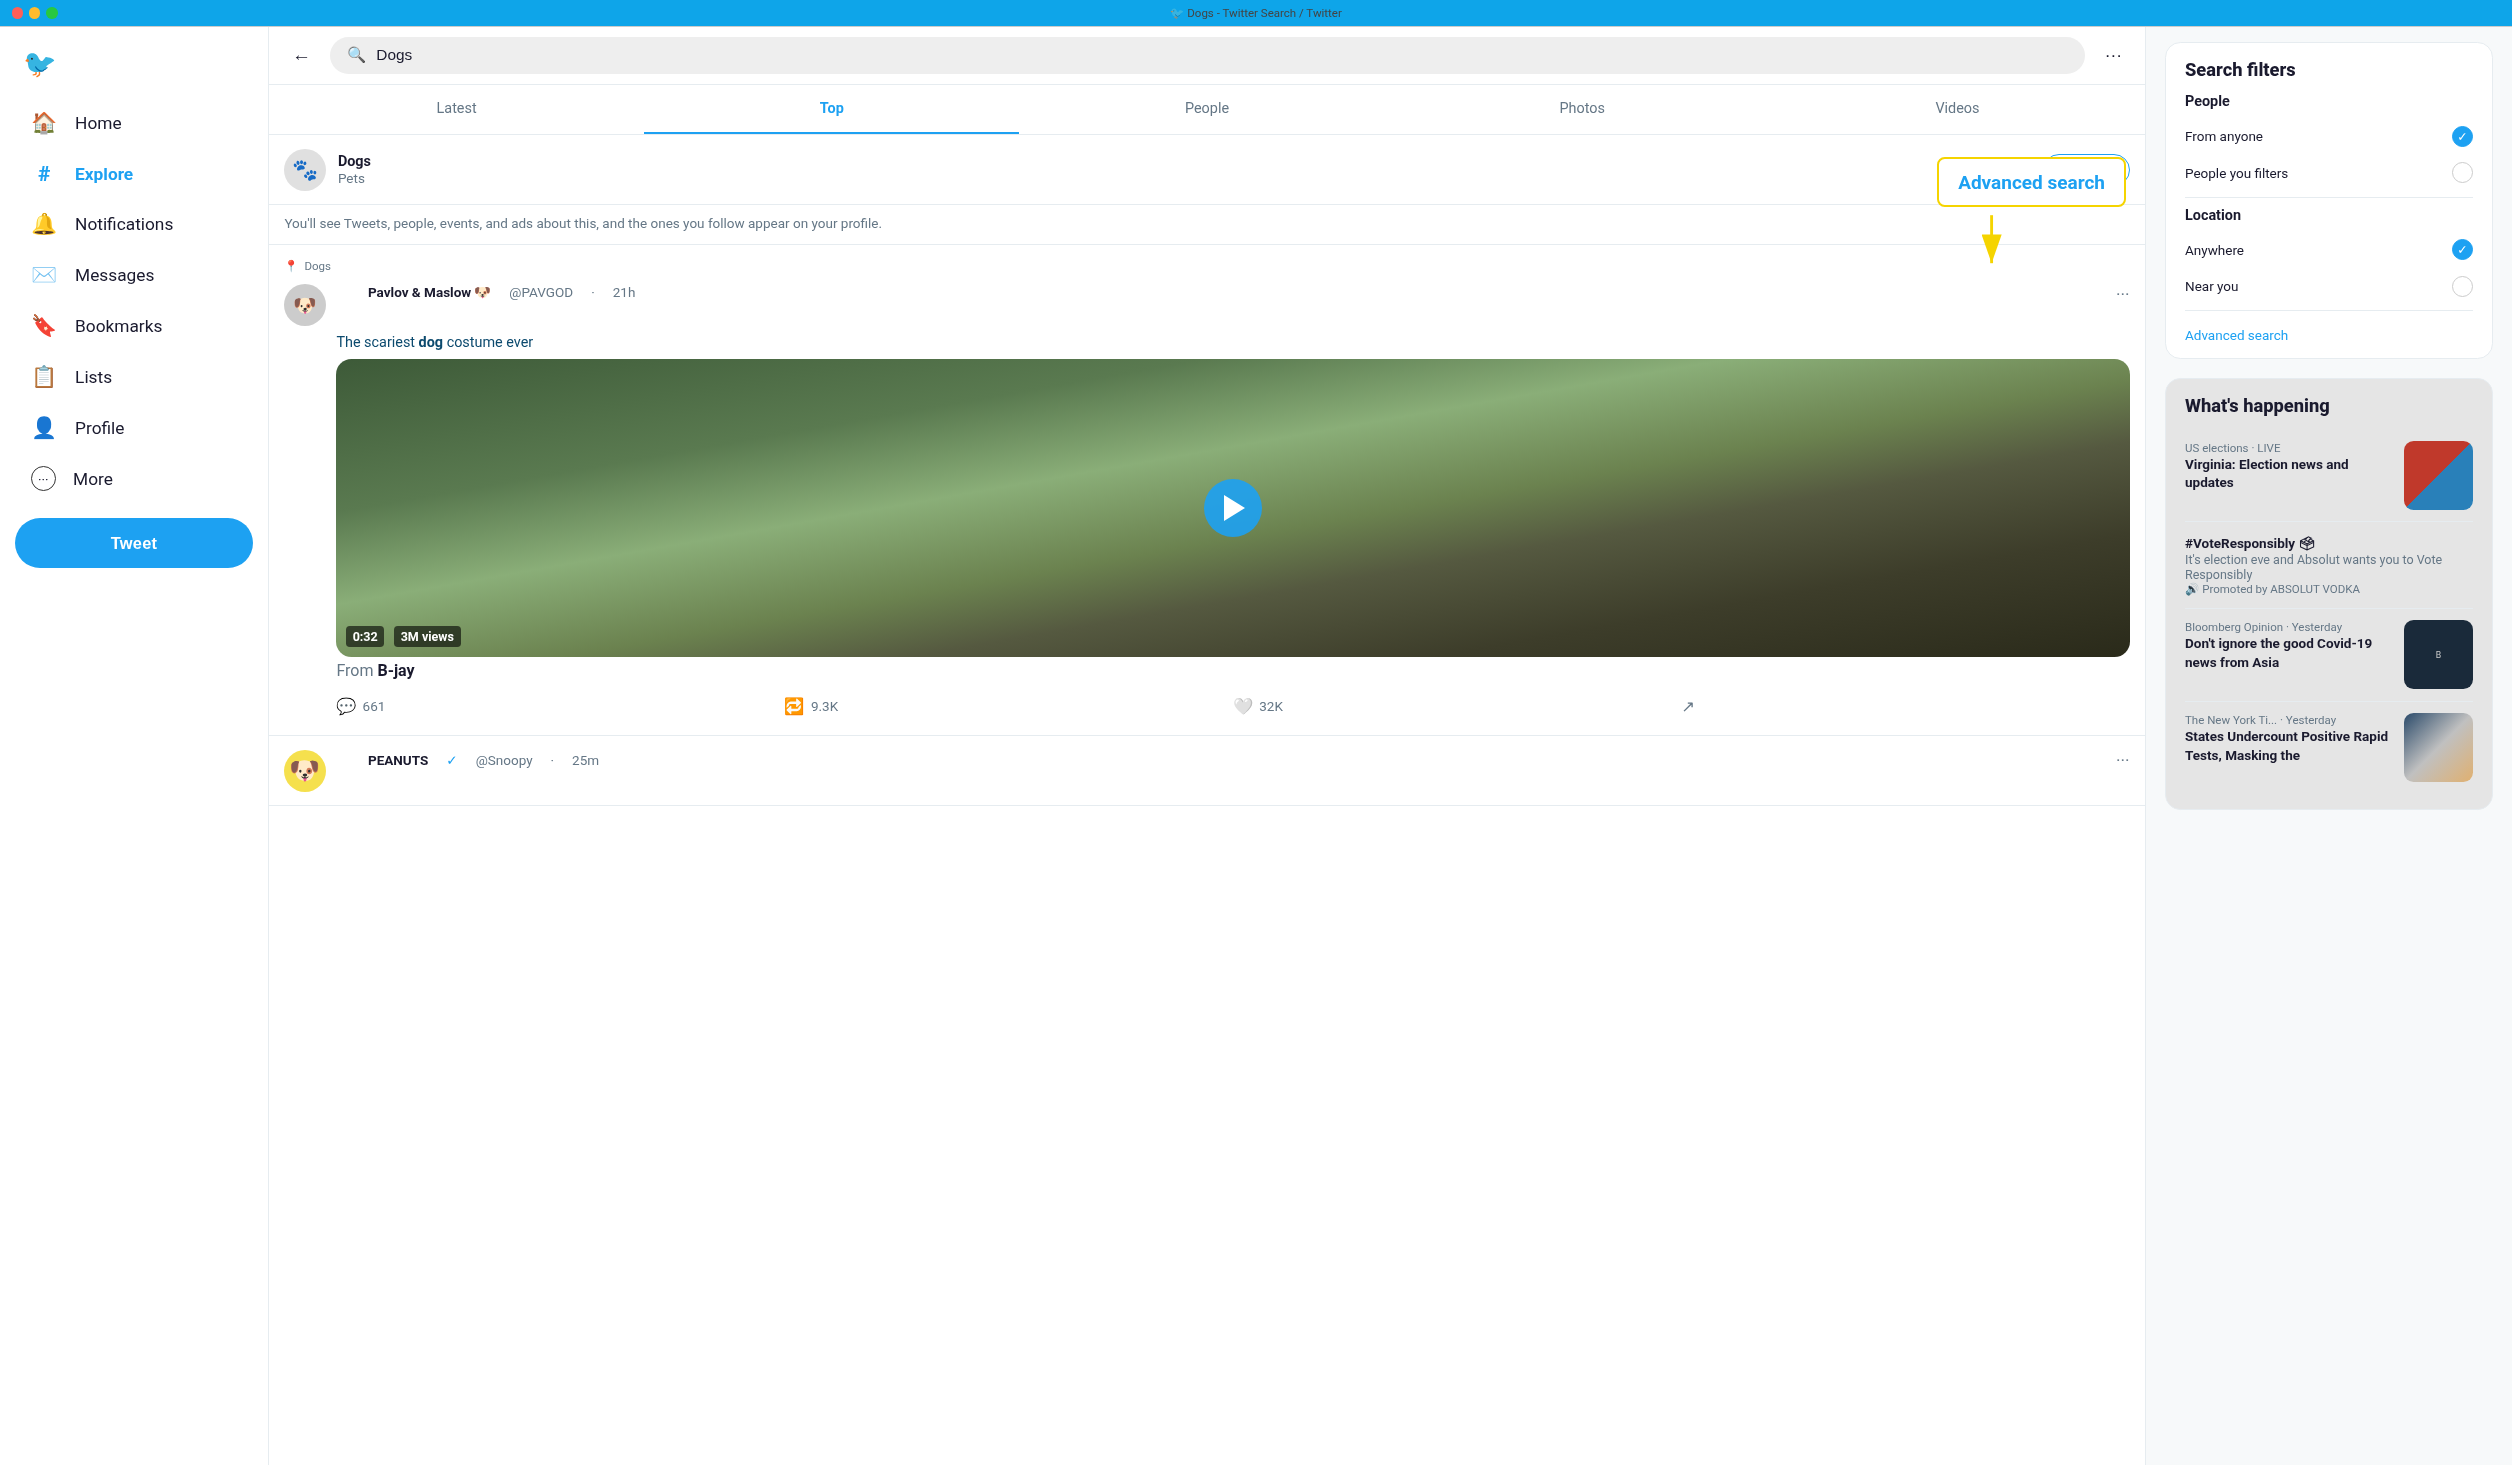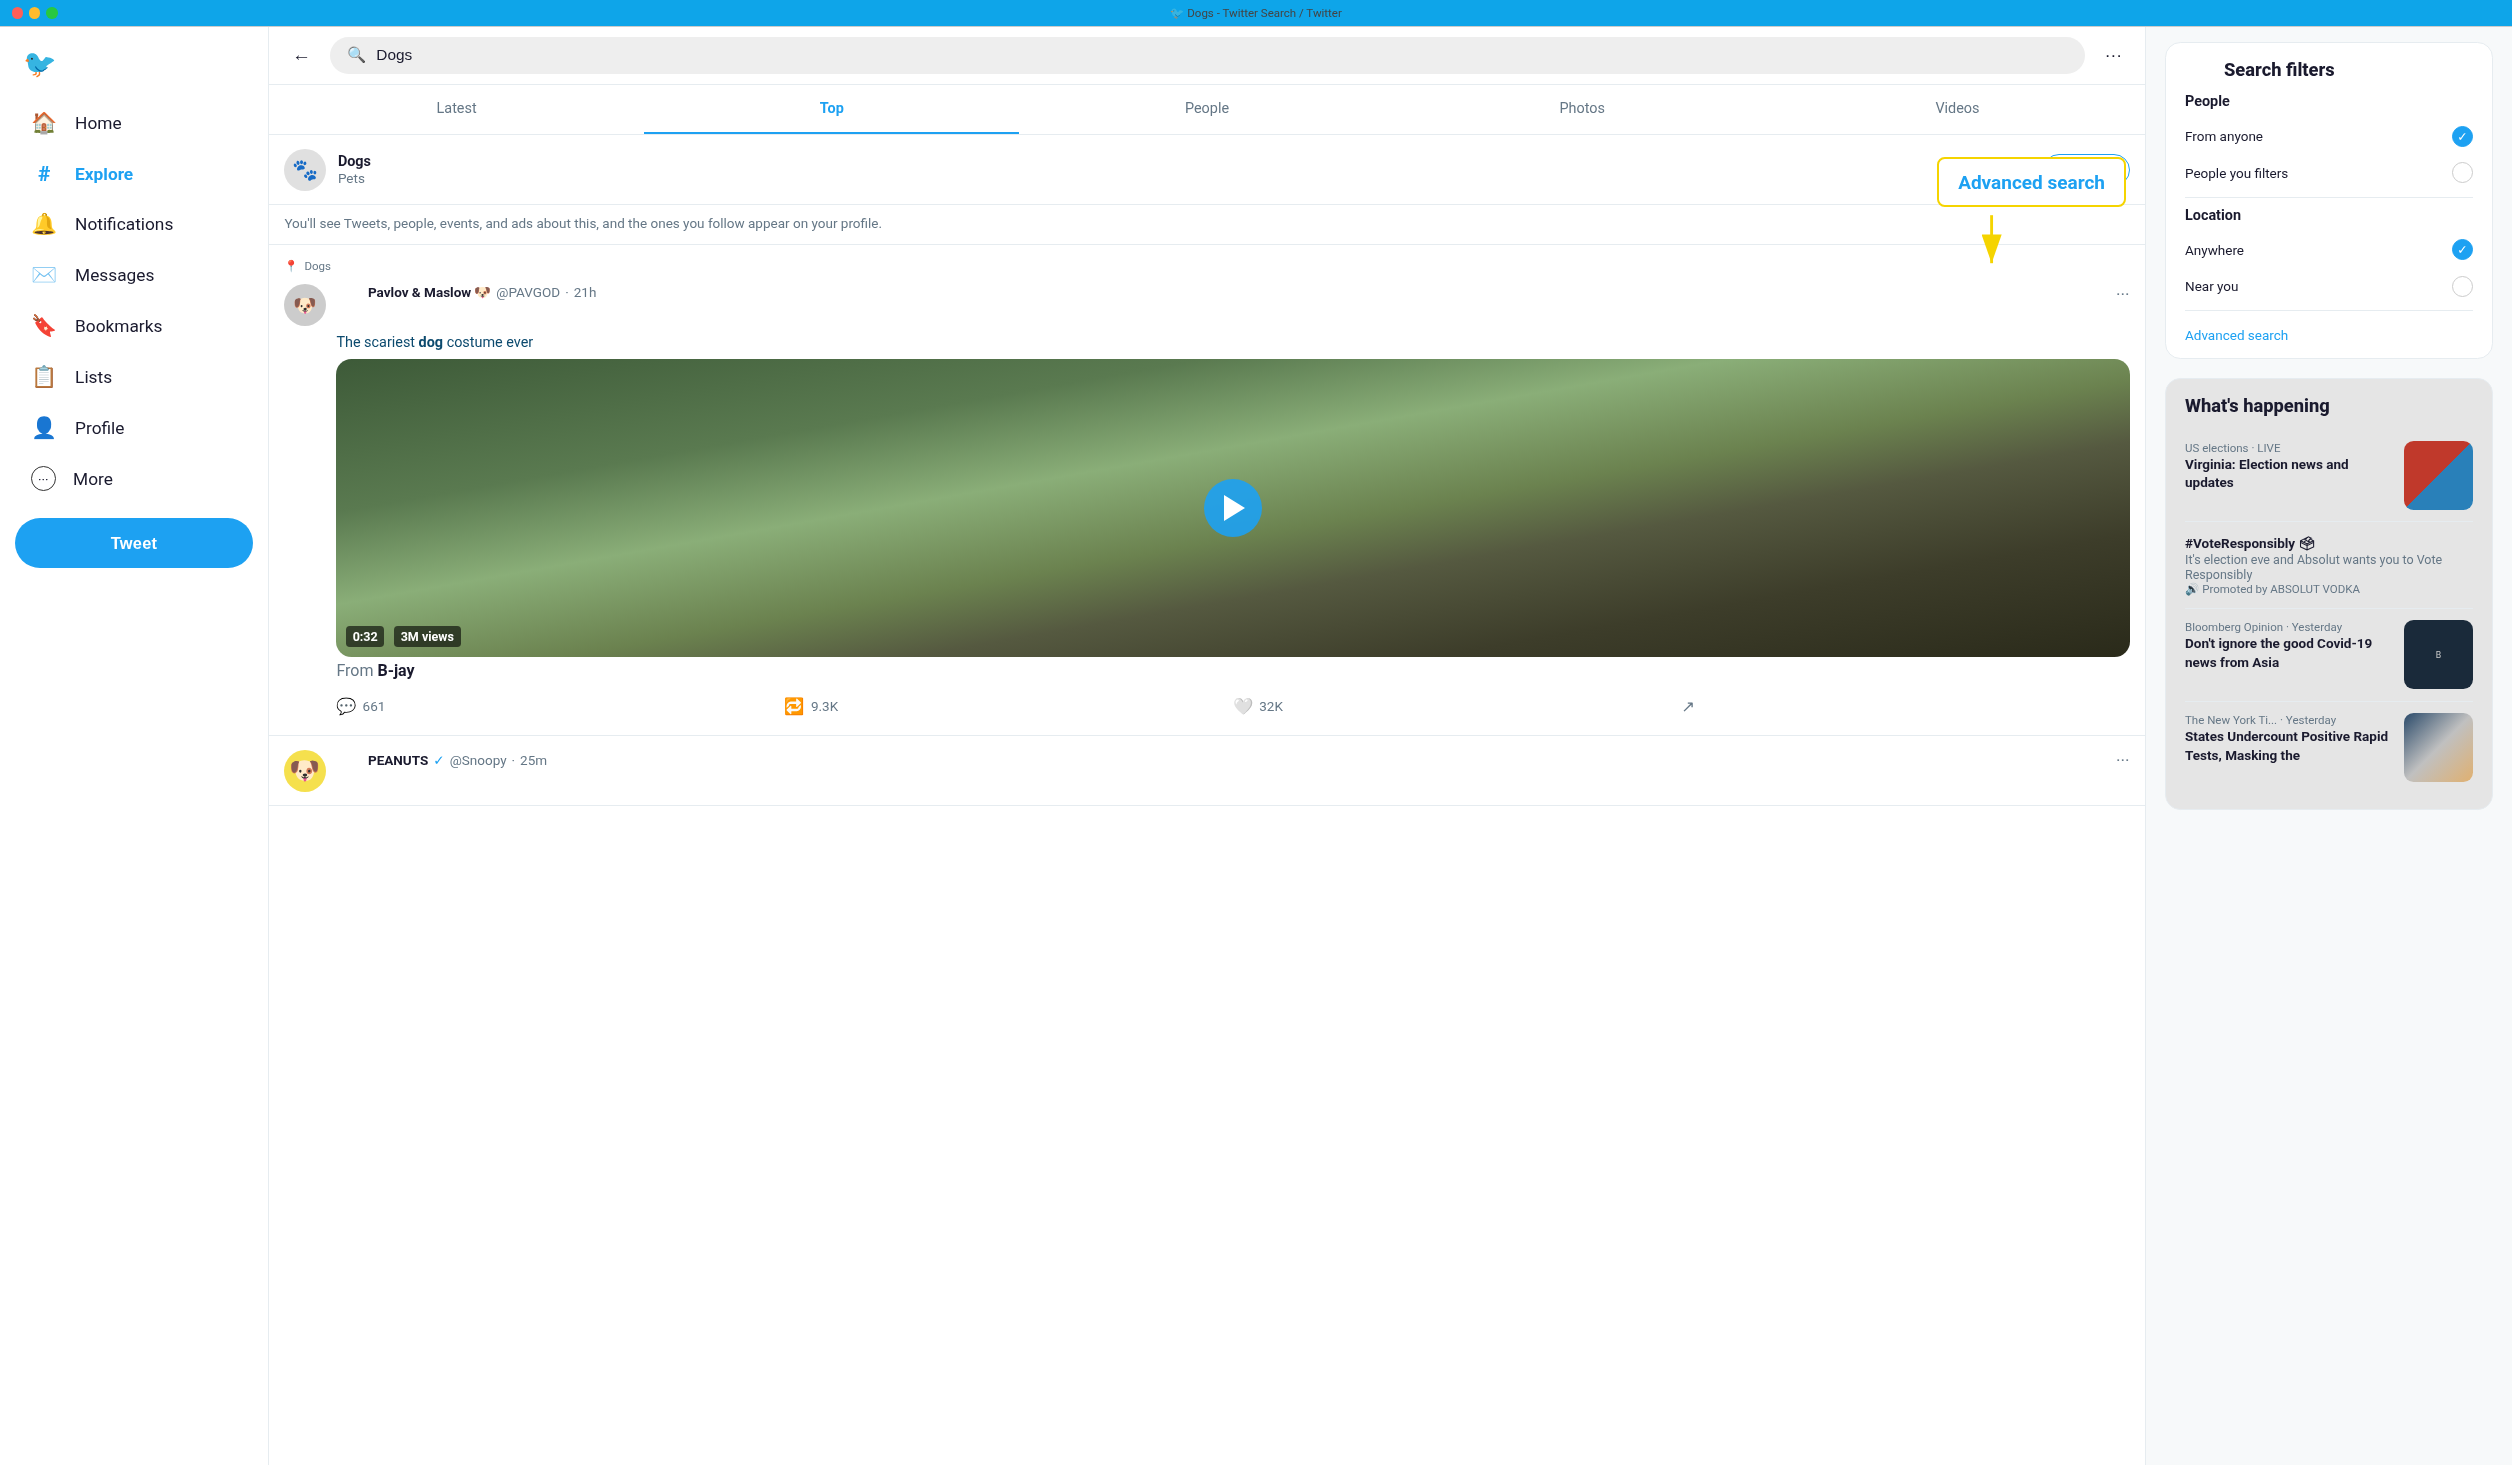"Search filters" .filters-title { margin-left: 39px -> none }
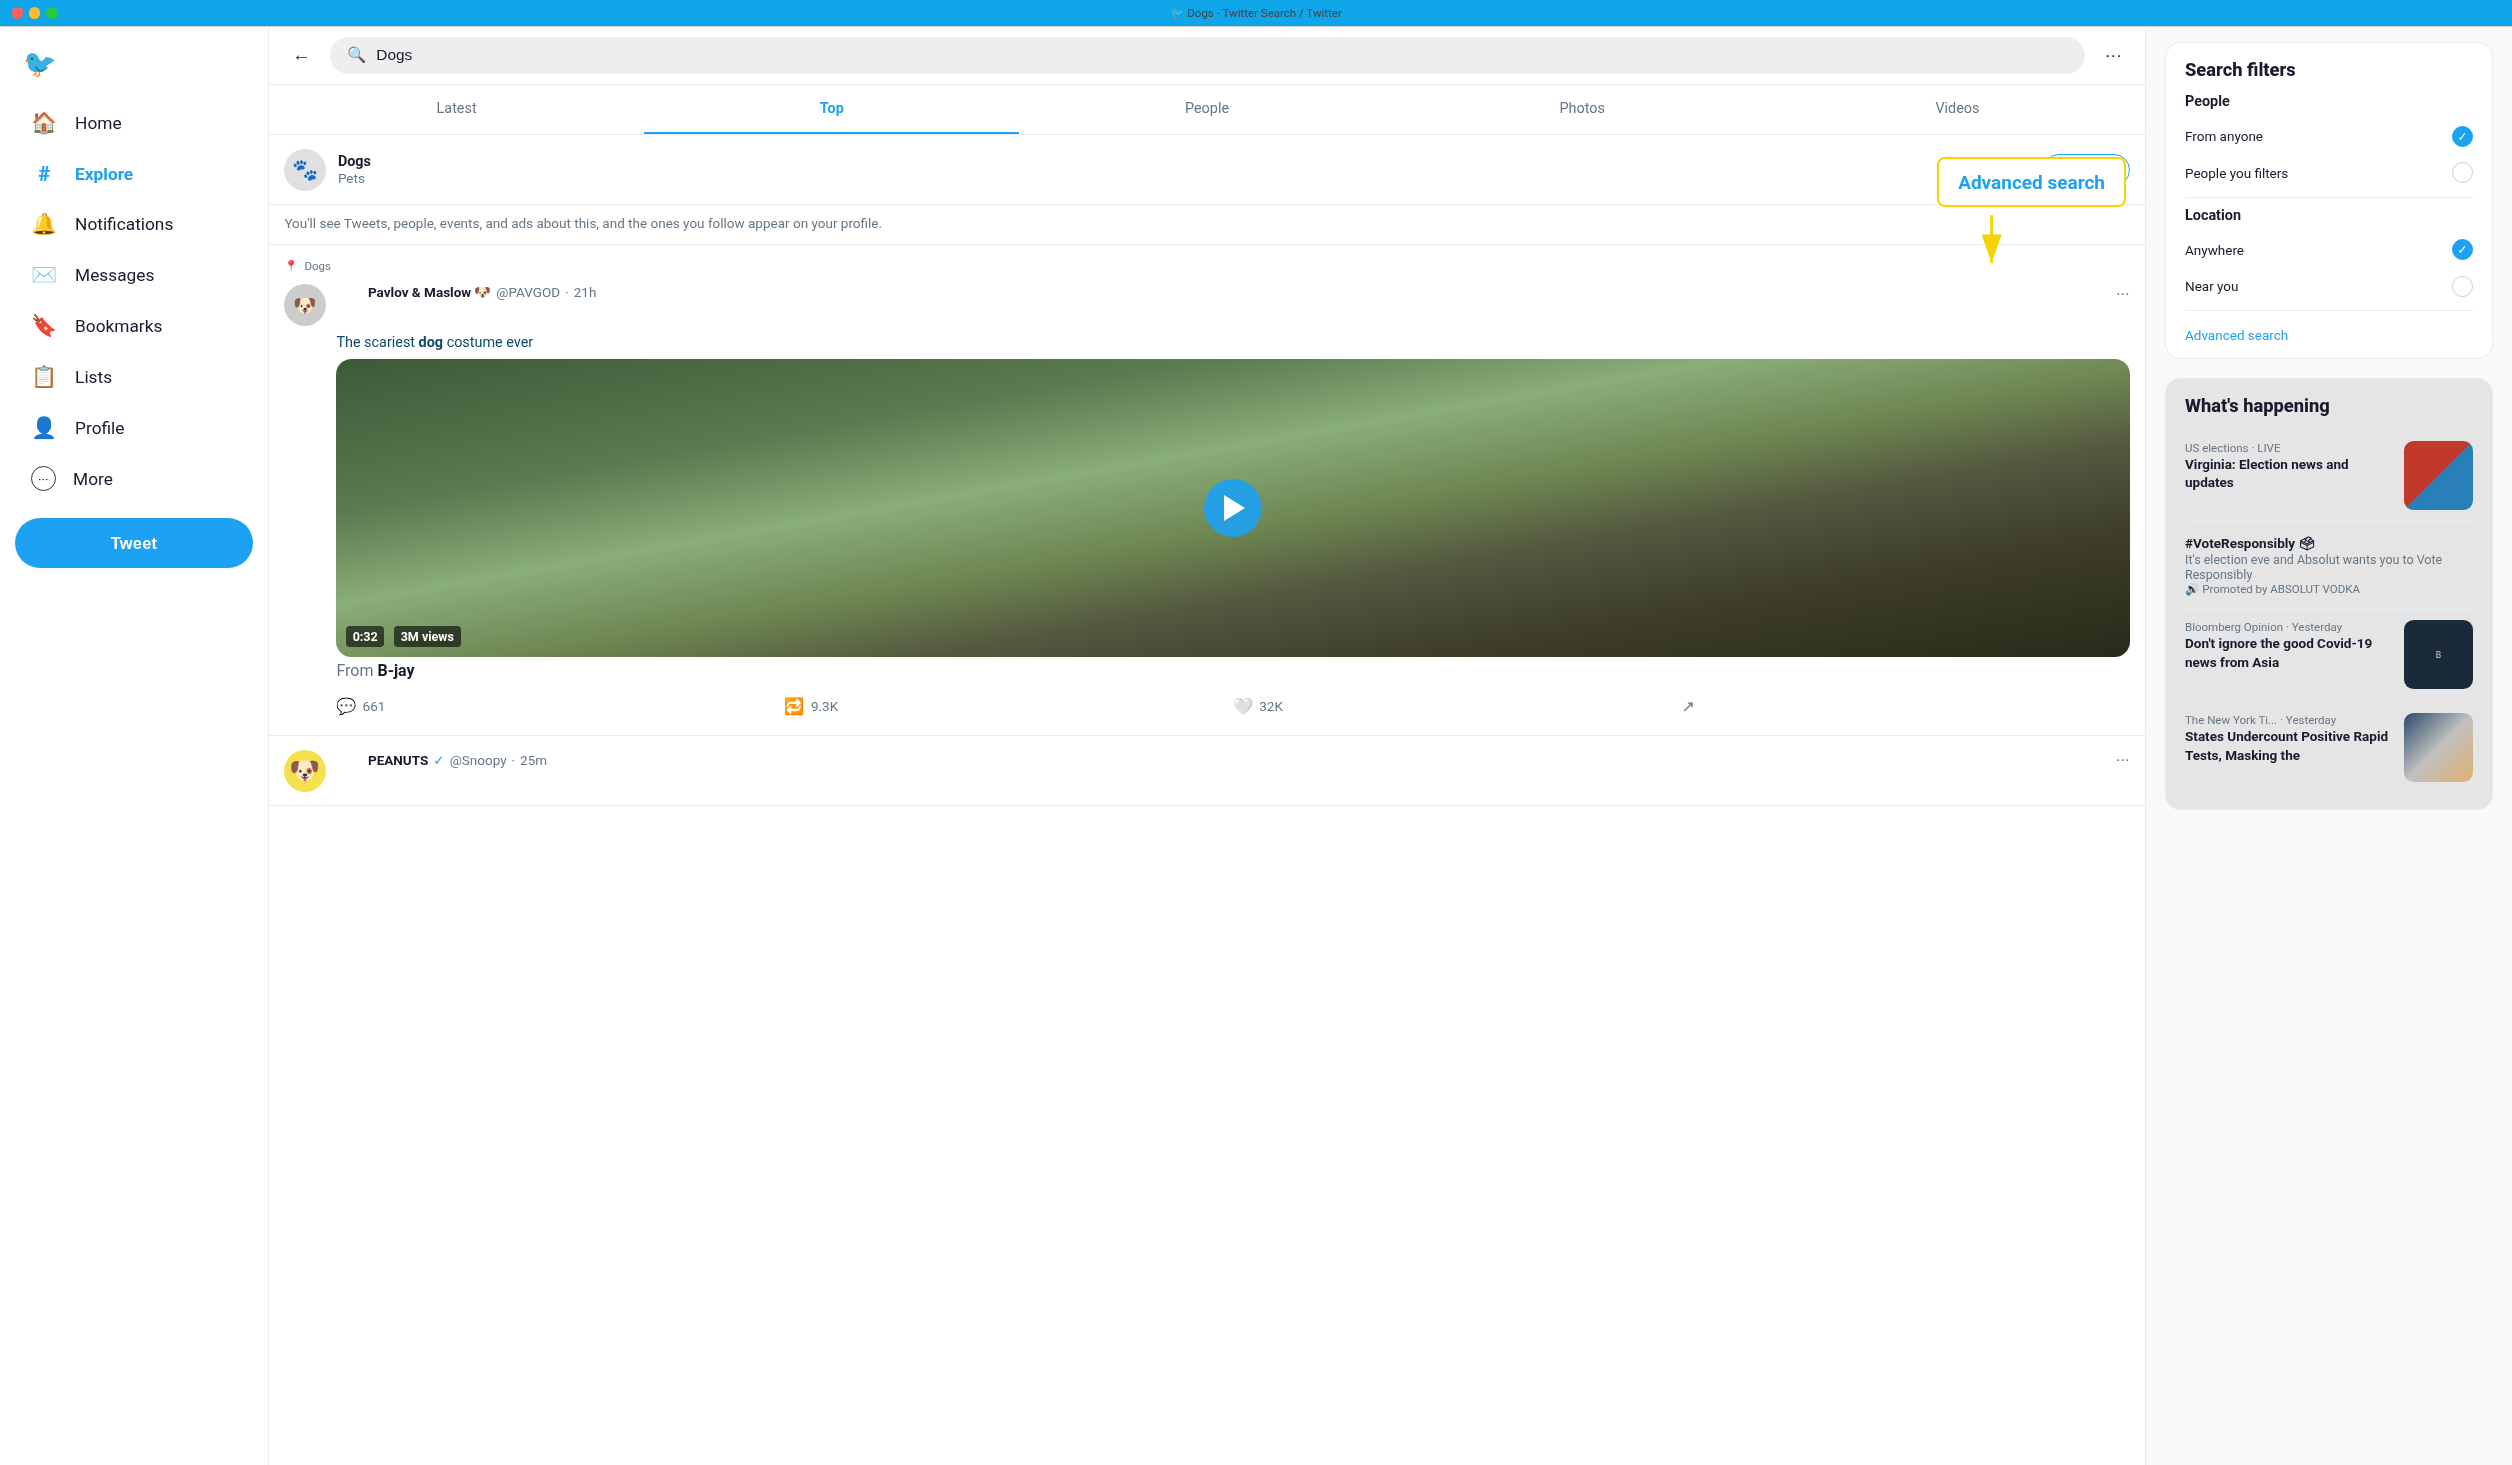"Pavlov & Maslow 🐶" .tweet-names { gap: 5px -> 18px }
